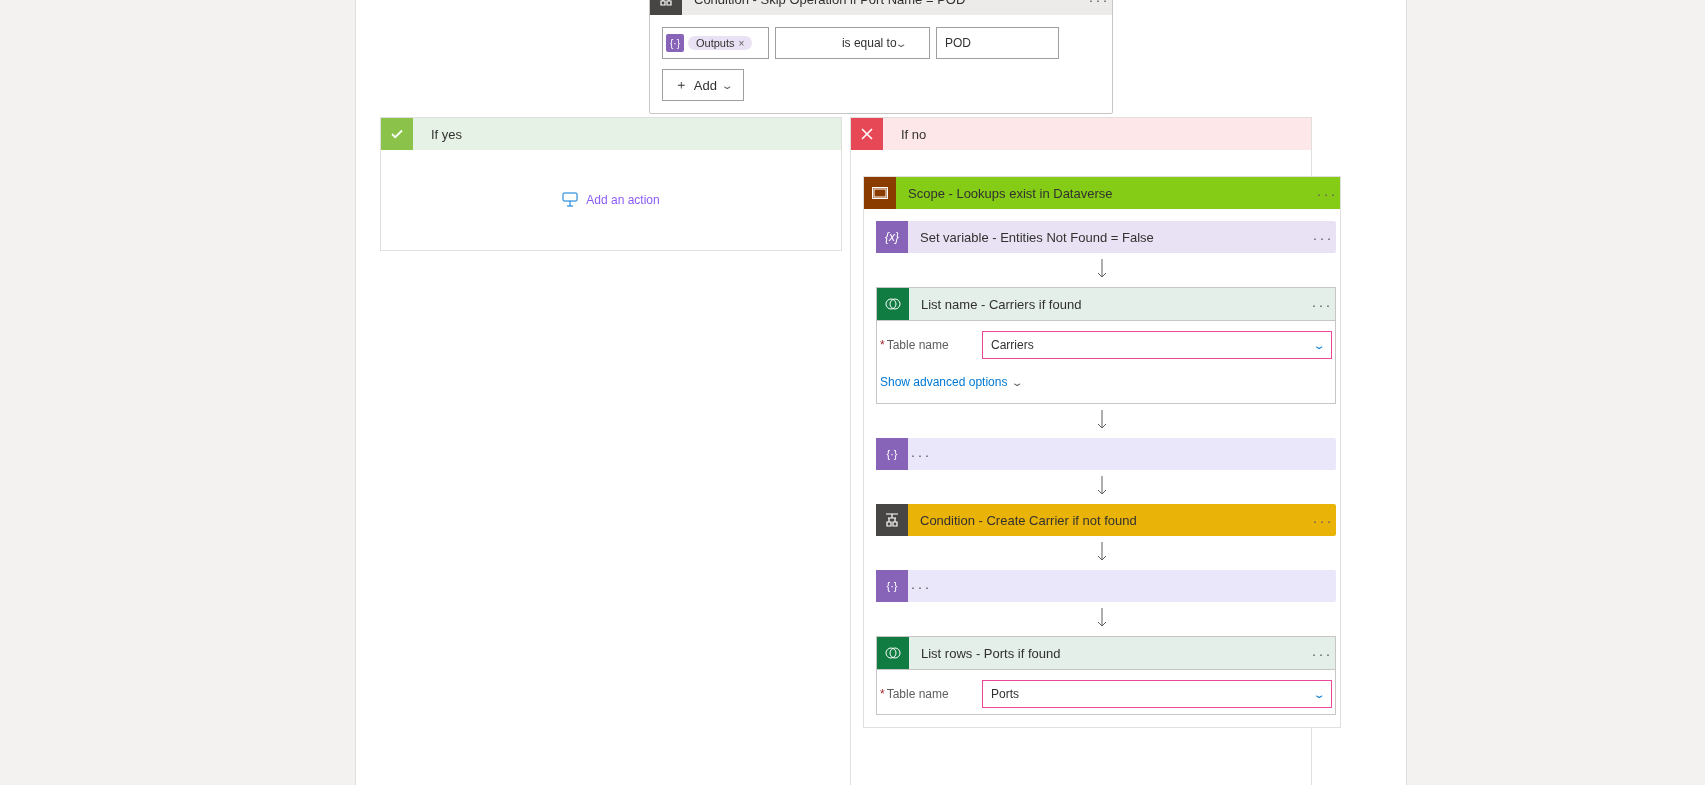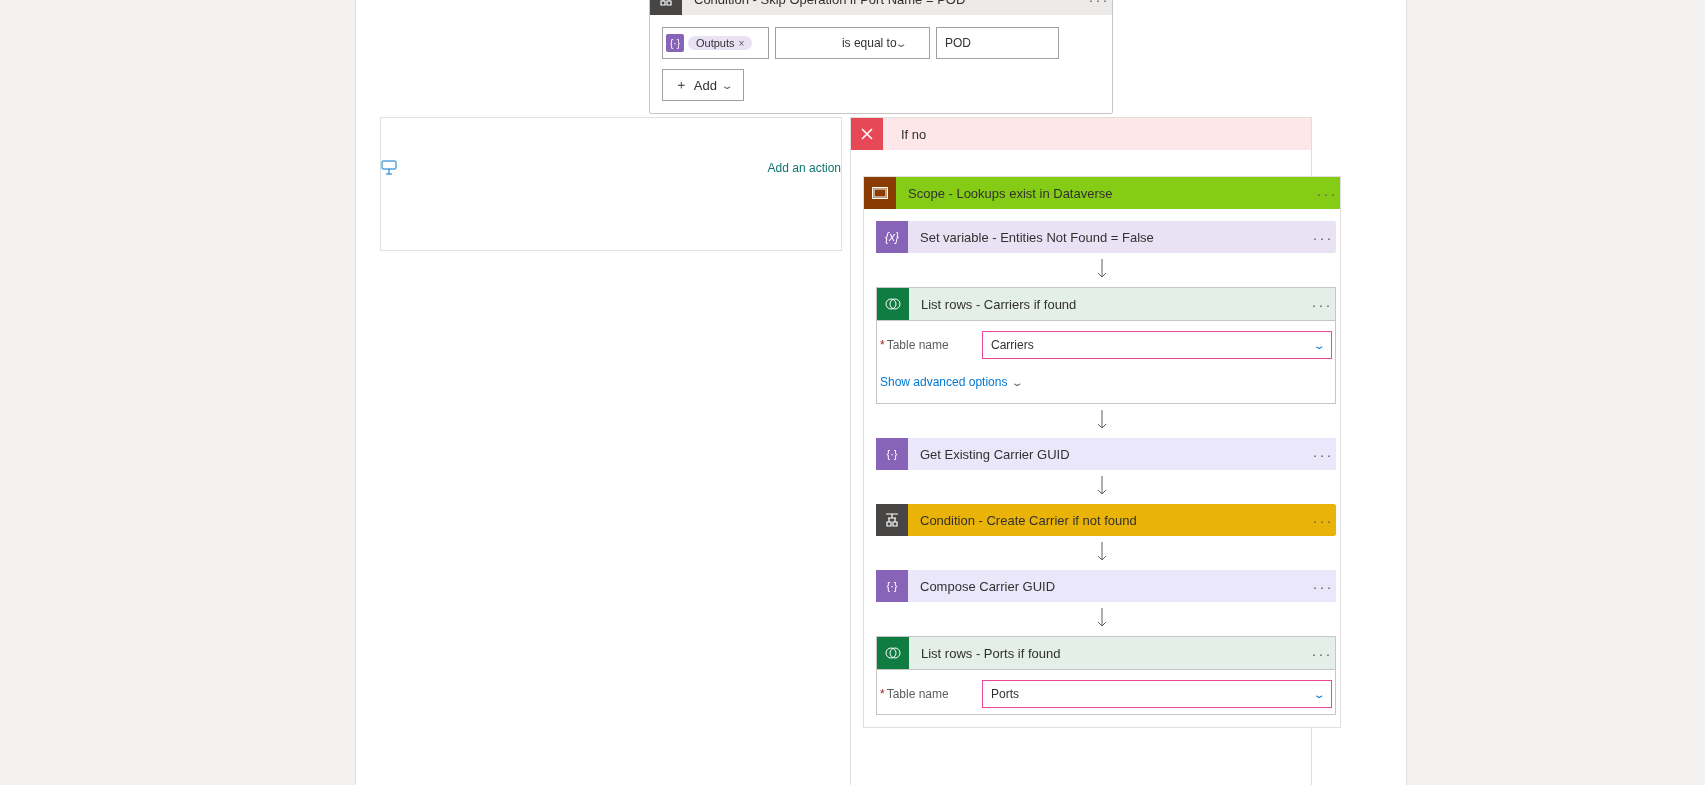"If yes" div.branch-head { html: none -> <div> <div> <svg> <path></path> </svg> </div> <div>If yes</div> </div> }
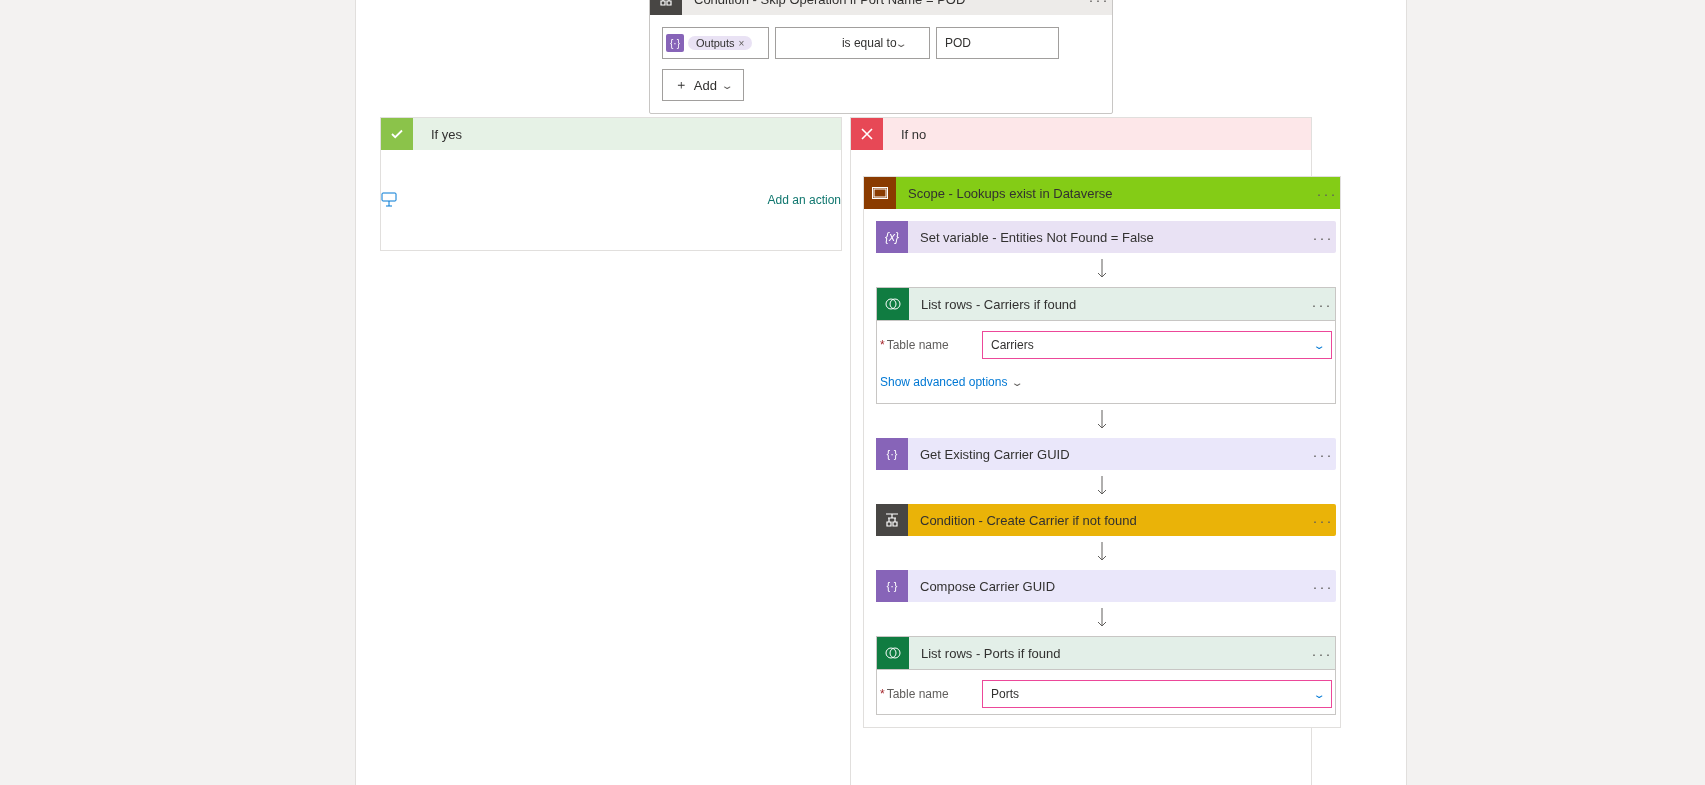"Add an action" .add-action { color: #0f766e -> #8b5cf6; justify-content: space-between -> center }
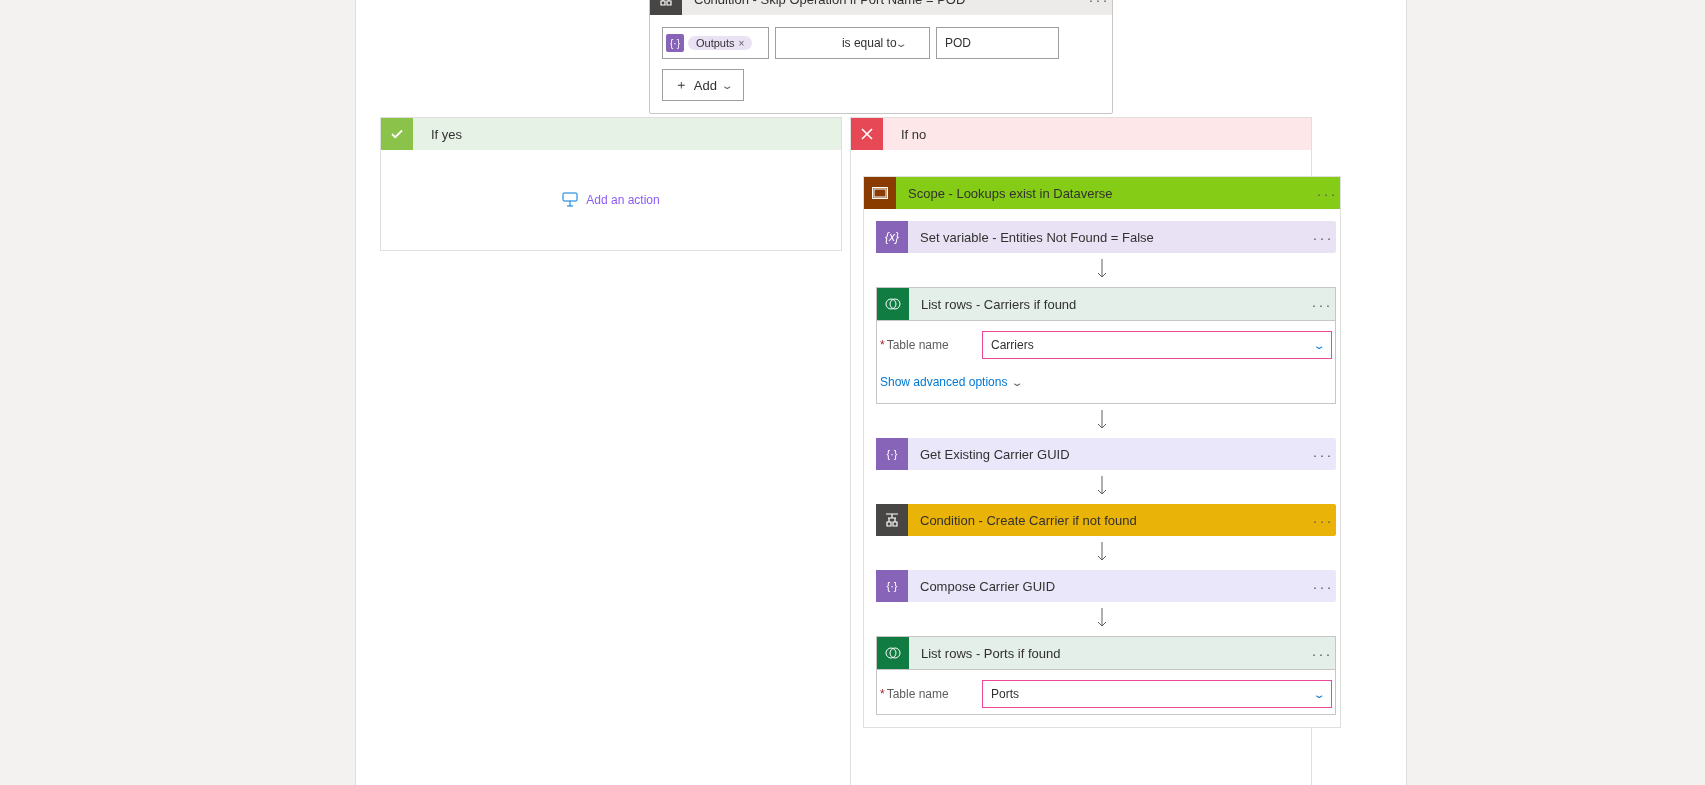"List rows - Carriers if" div.title { text: rows -> name }
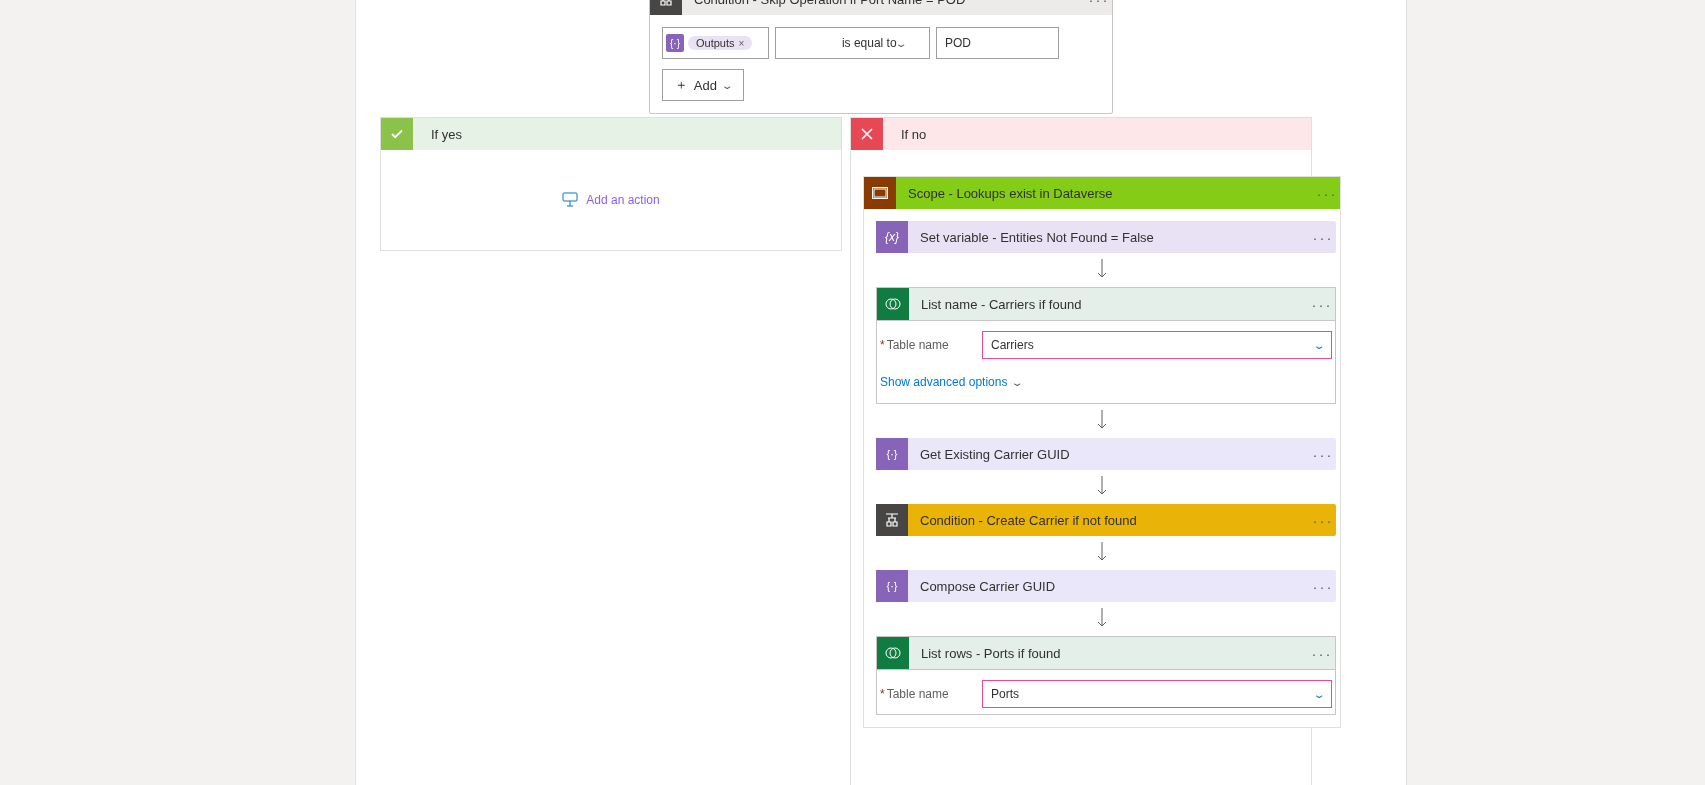"Get Existing Carrier GUID" div.title { html: <div>Get Existing Carrier GUID</div> -> none }
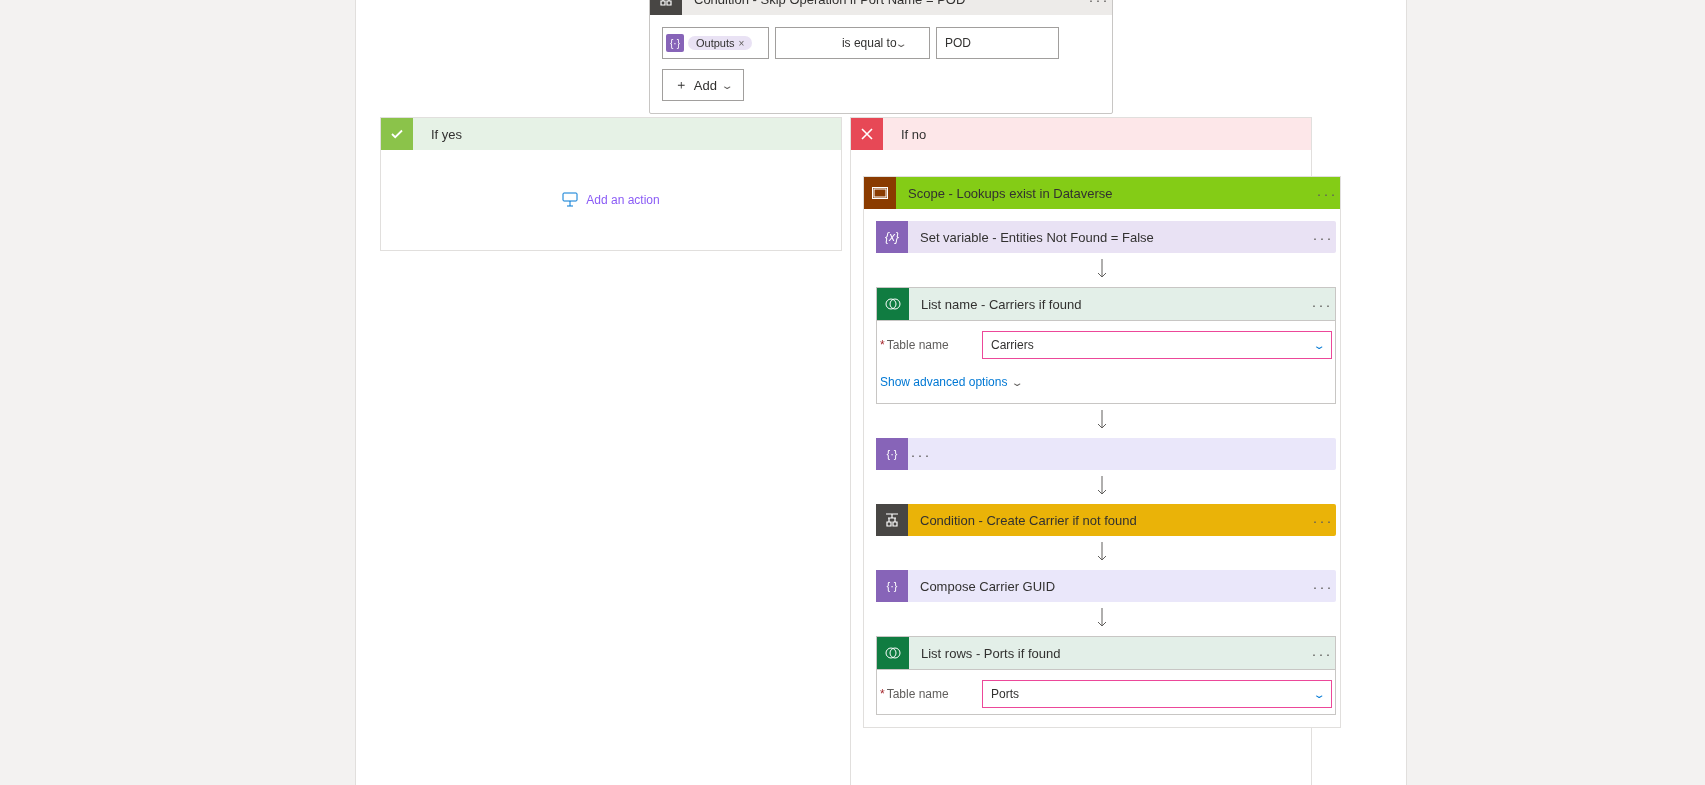"Compose Carrier GUID" div.title { html: <div>Compose Carrier GUID</div> -> none }
